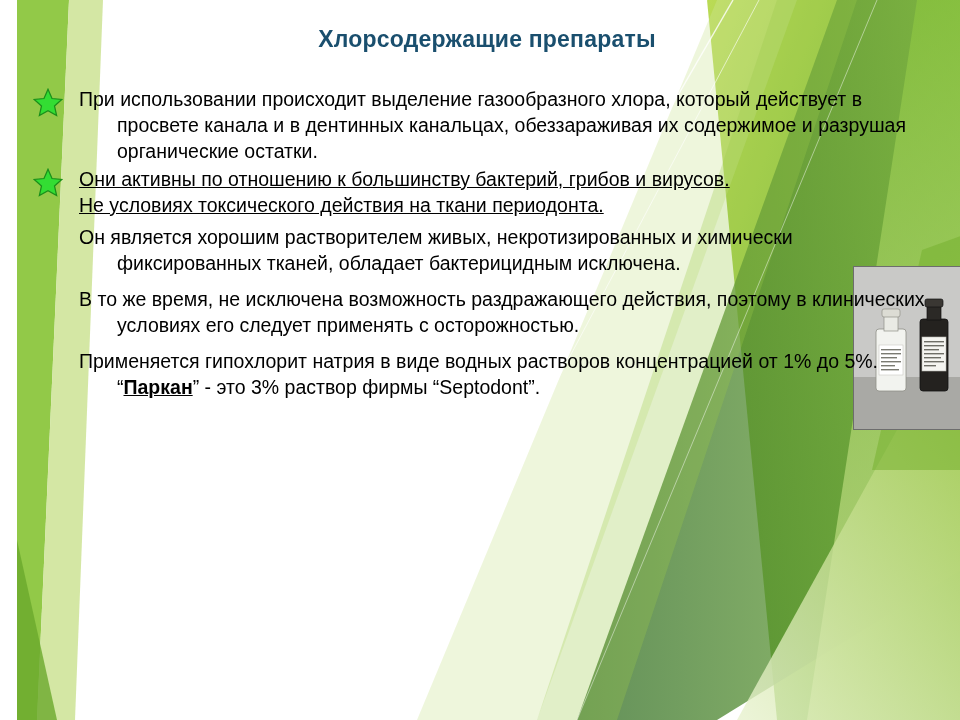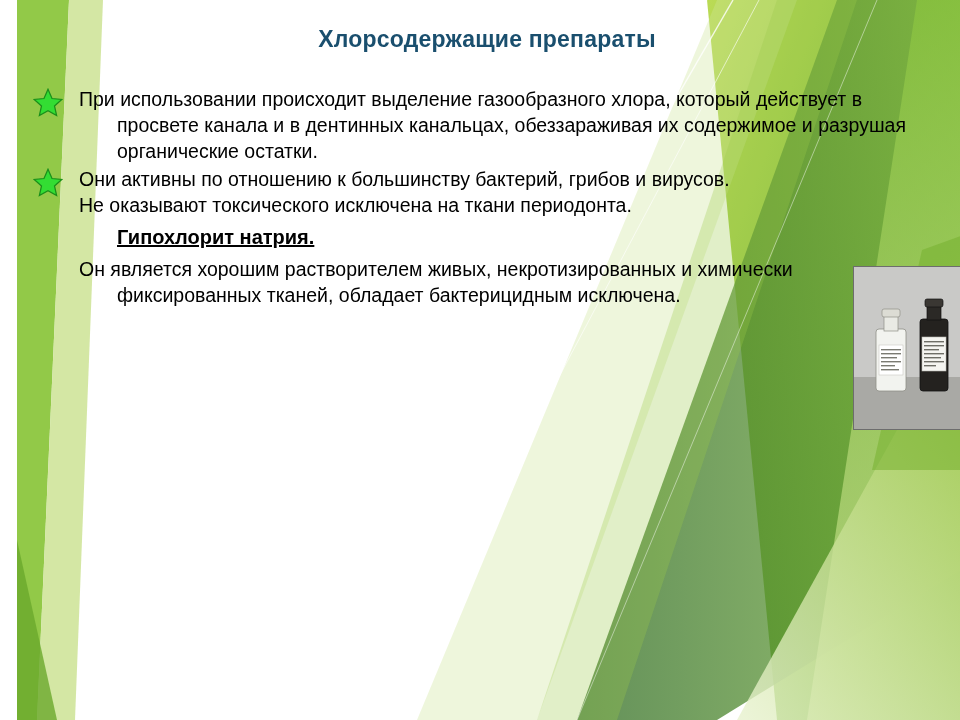"Они активны по отношению к" .noindent { text-decoration: none -> underline }
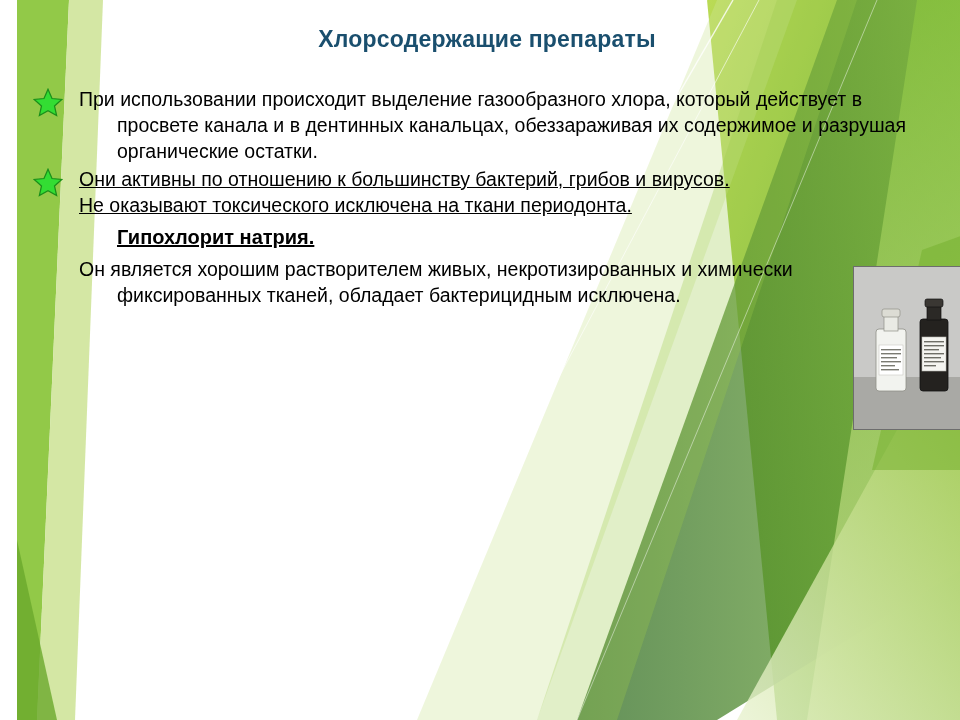"Не оказывают токсического исключена на" span.txt { text: оказывают токсического исключена -> условиях токсического действия }
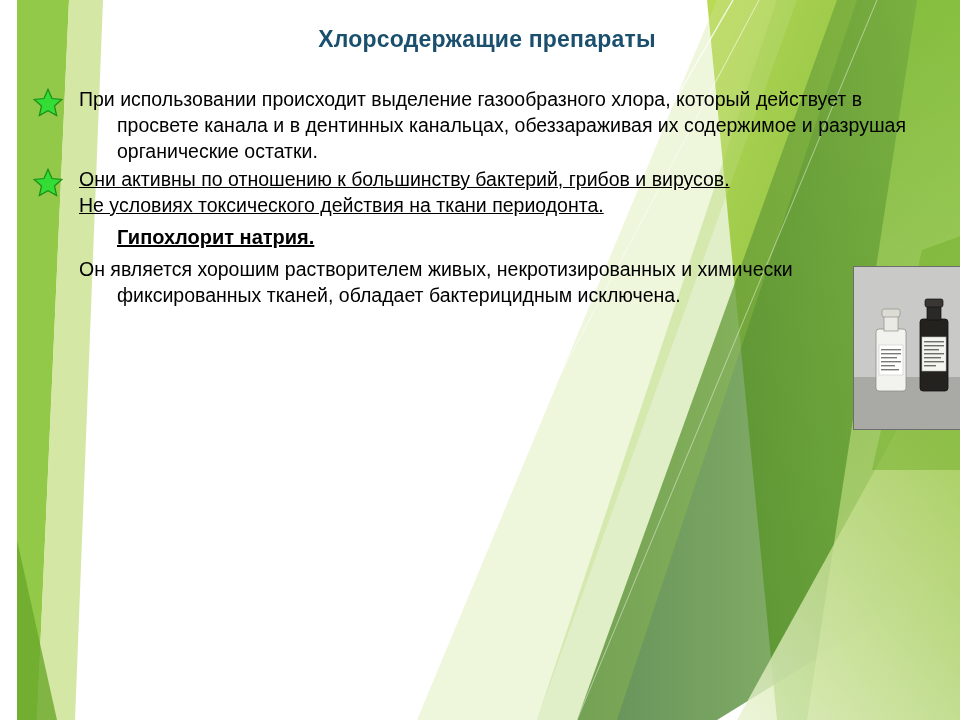"Гипохлорит натрия." div.para { html: <div> <span> <span>Гипохлорит натрия.</span> </span> </div> -> none }
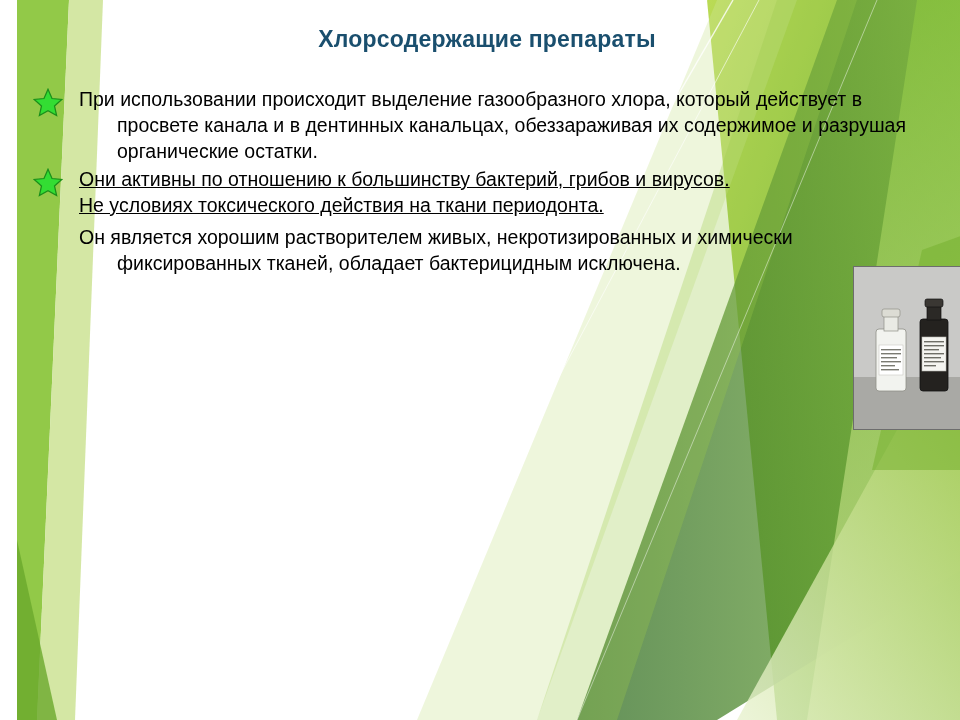"В то же время, не" div.para { html: none -> <div> <span>В то же время, не исключена возможность раздражающего действия, поэтому в клинических условиях его следует применять с осторожностью.</span> </div> }
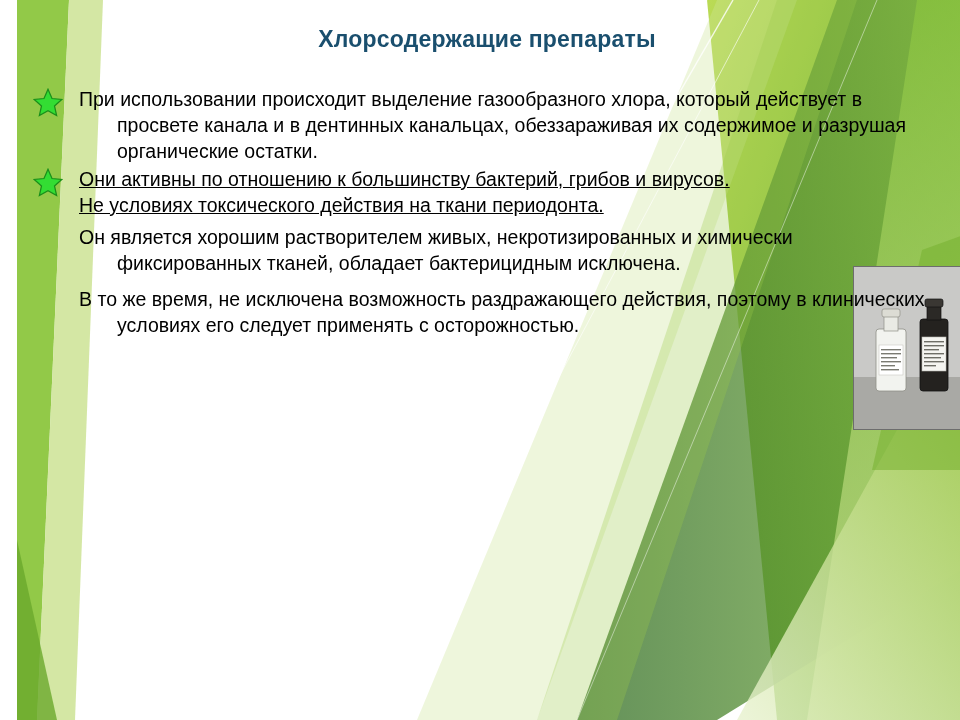"Применяется гипохлорит натрия в виде" div.para { html: none -> <div> <span> <span>Применяется гипохлорит натрия в виде водных растворов концентрацией от 1% до 5%. “</span><span>Паркан</span><span>” - это 3% раствор фирмы “Septodont”.</span> </span> </div> }
